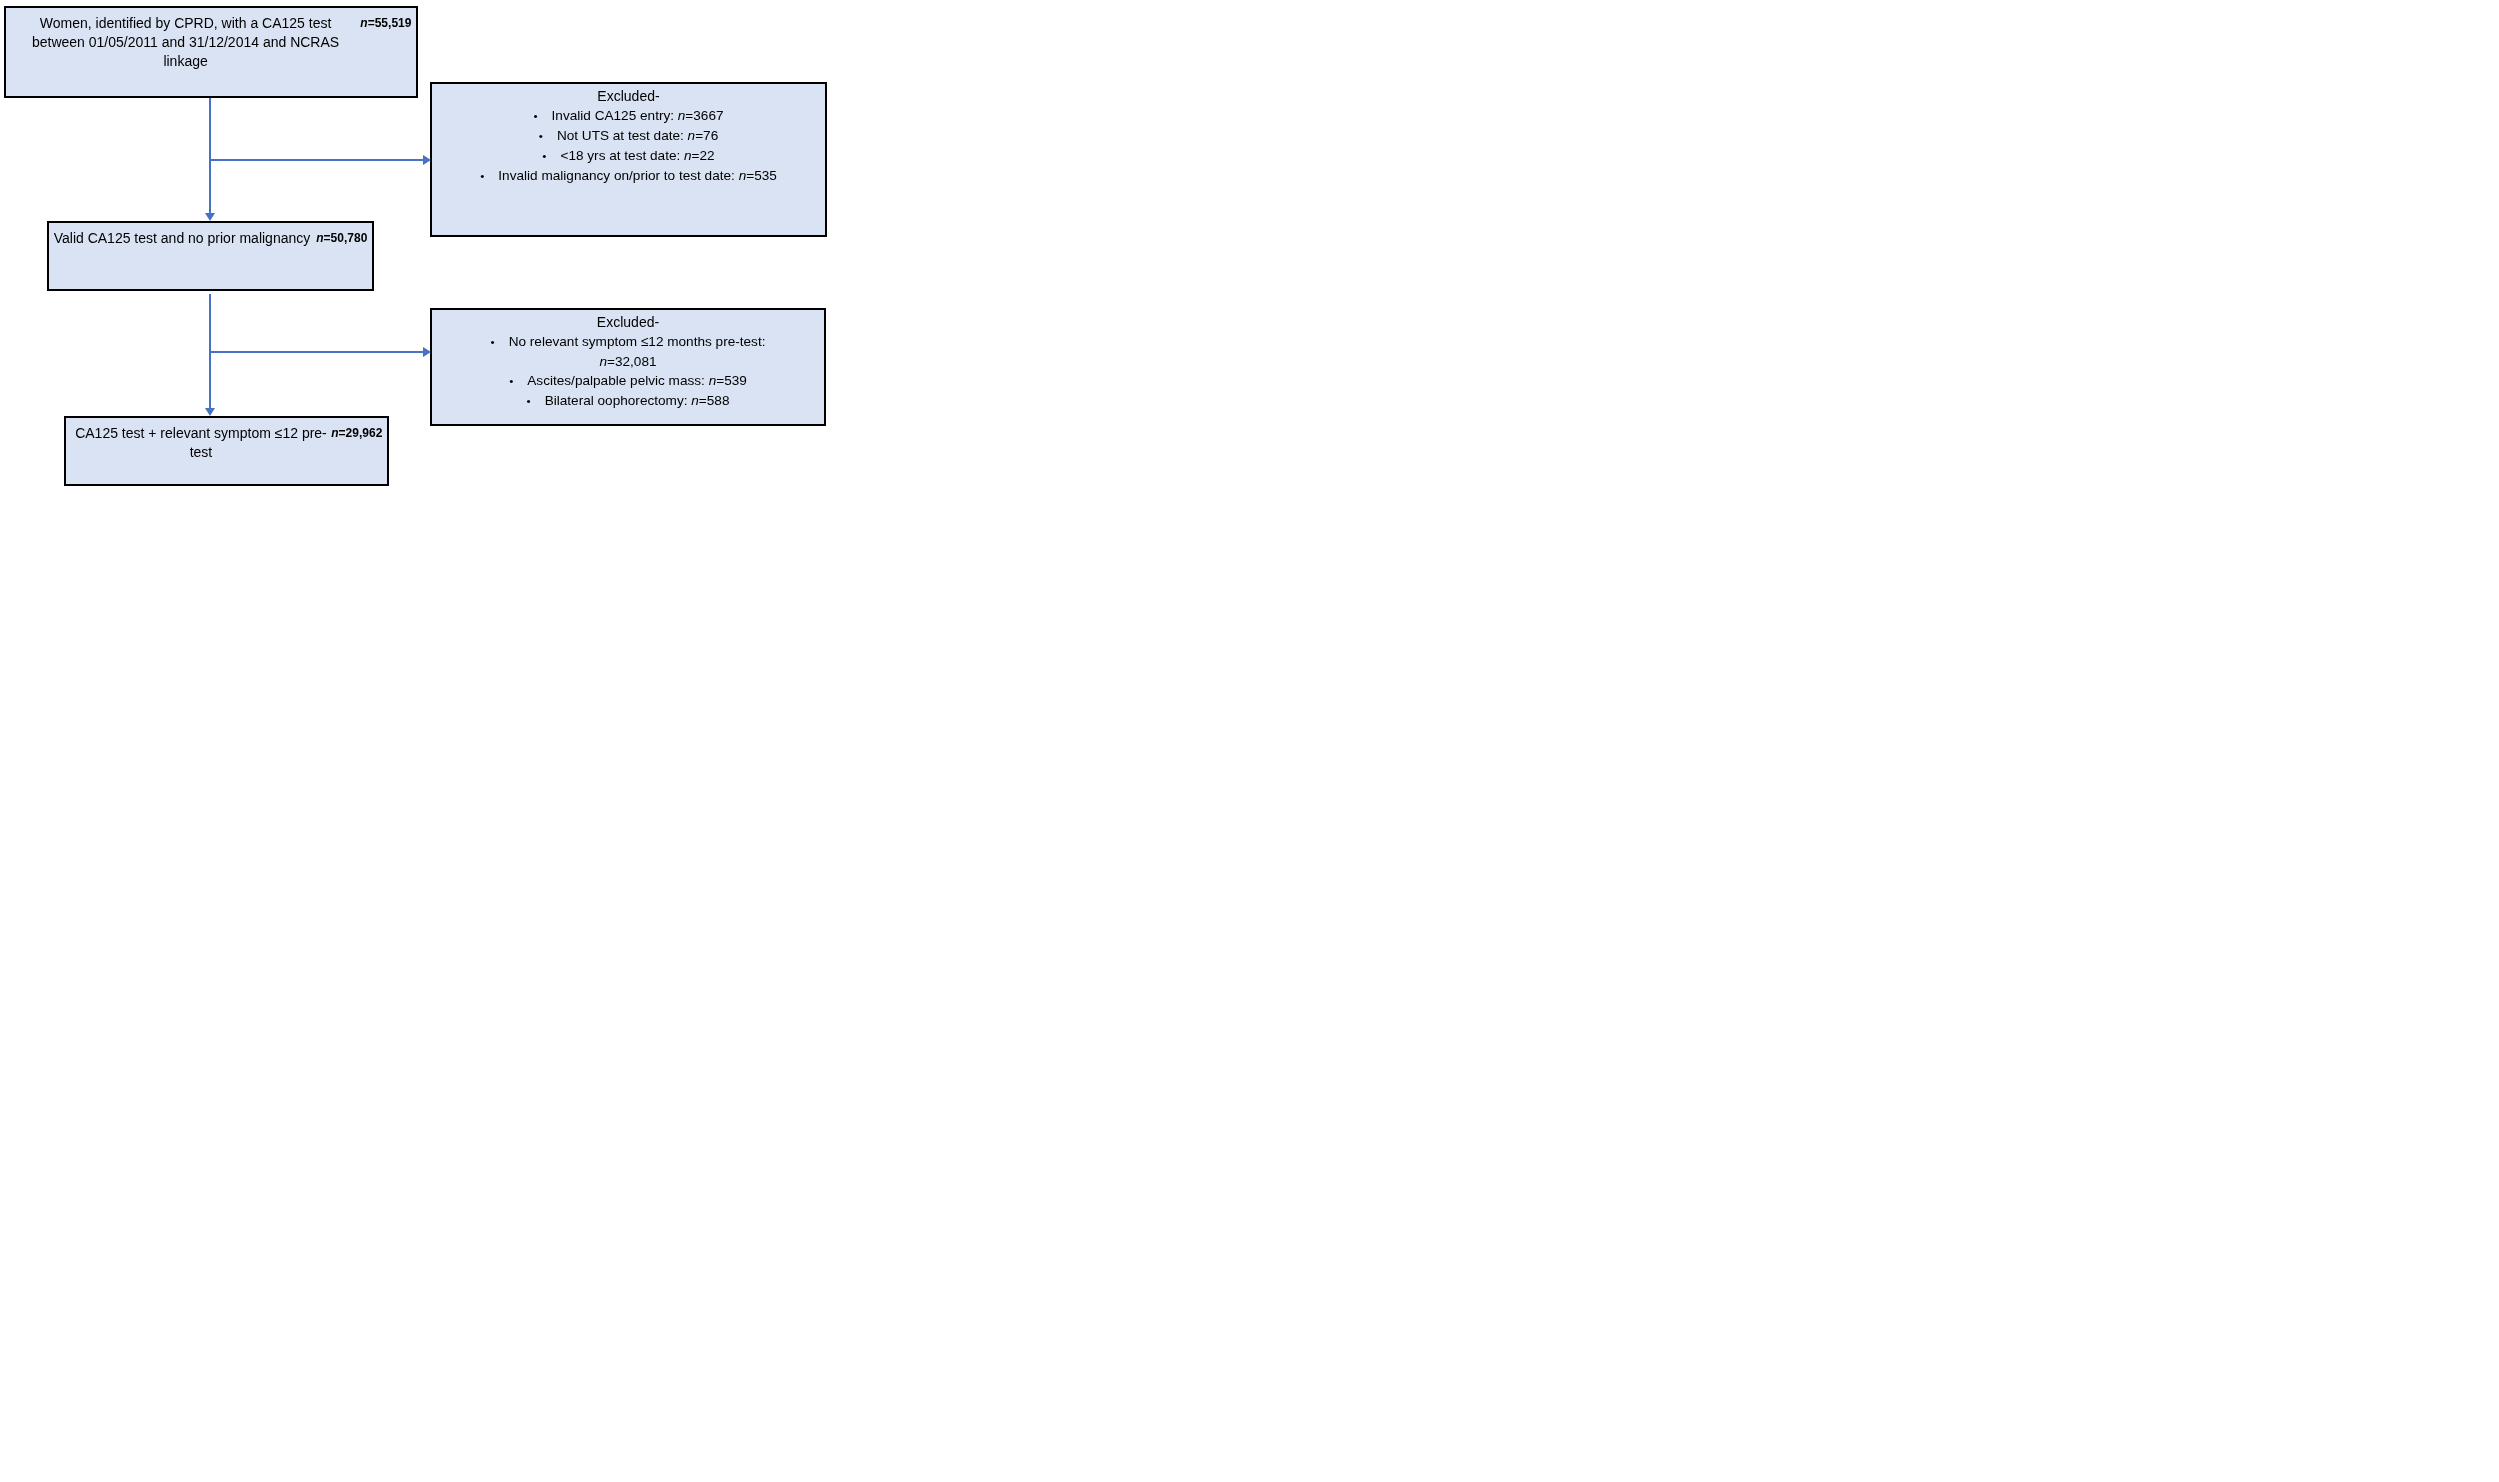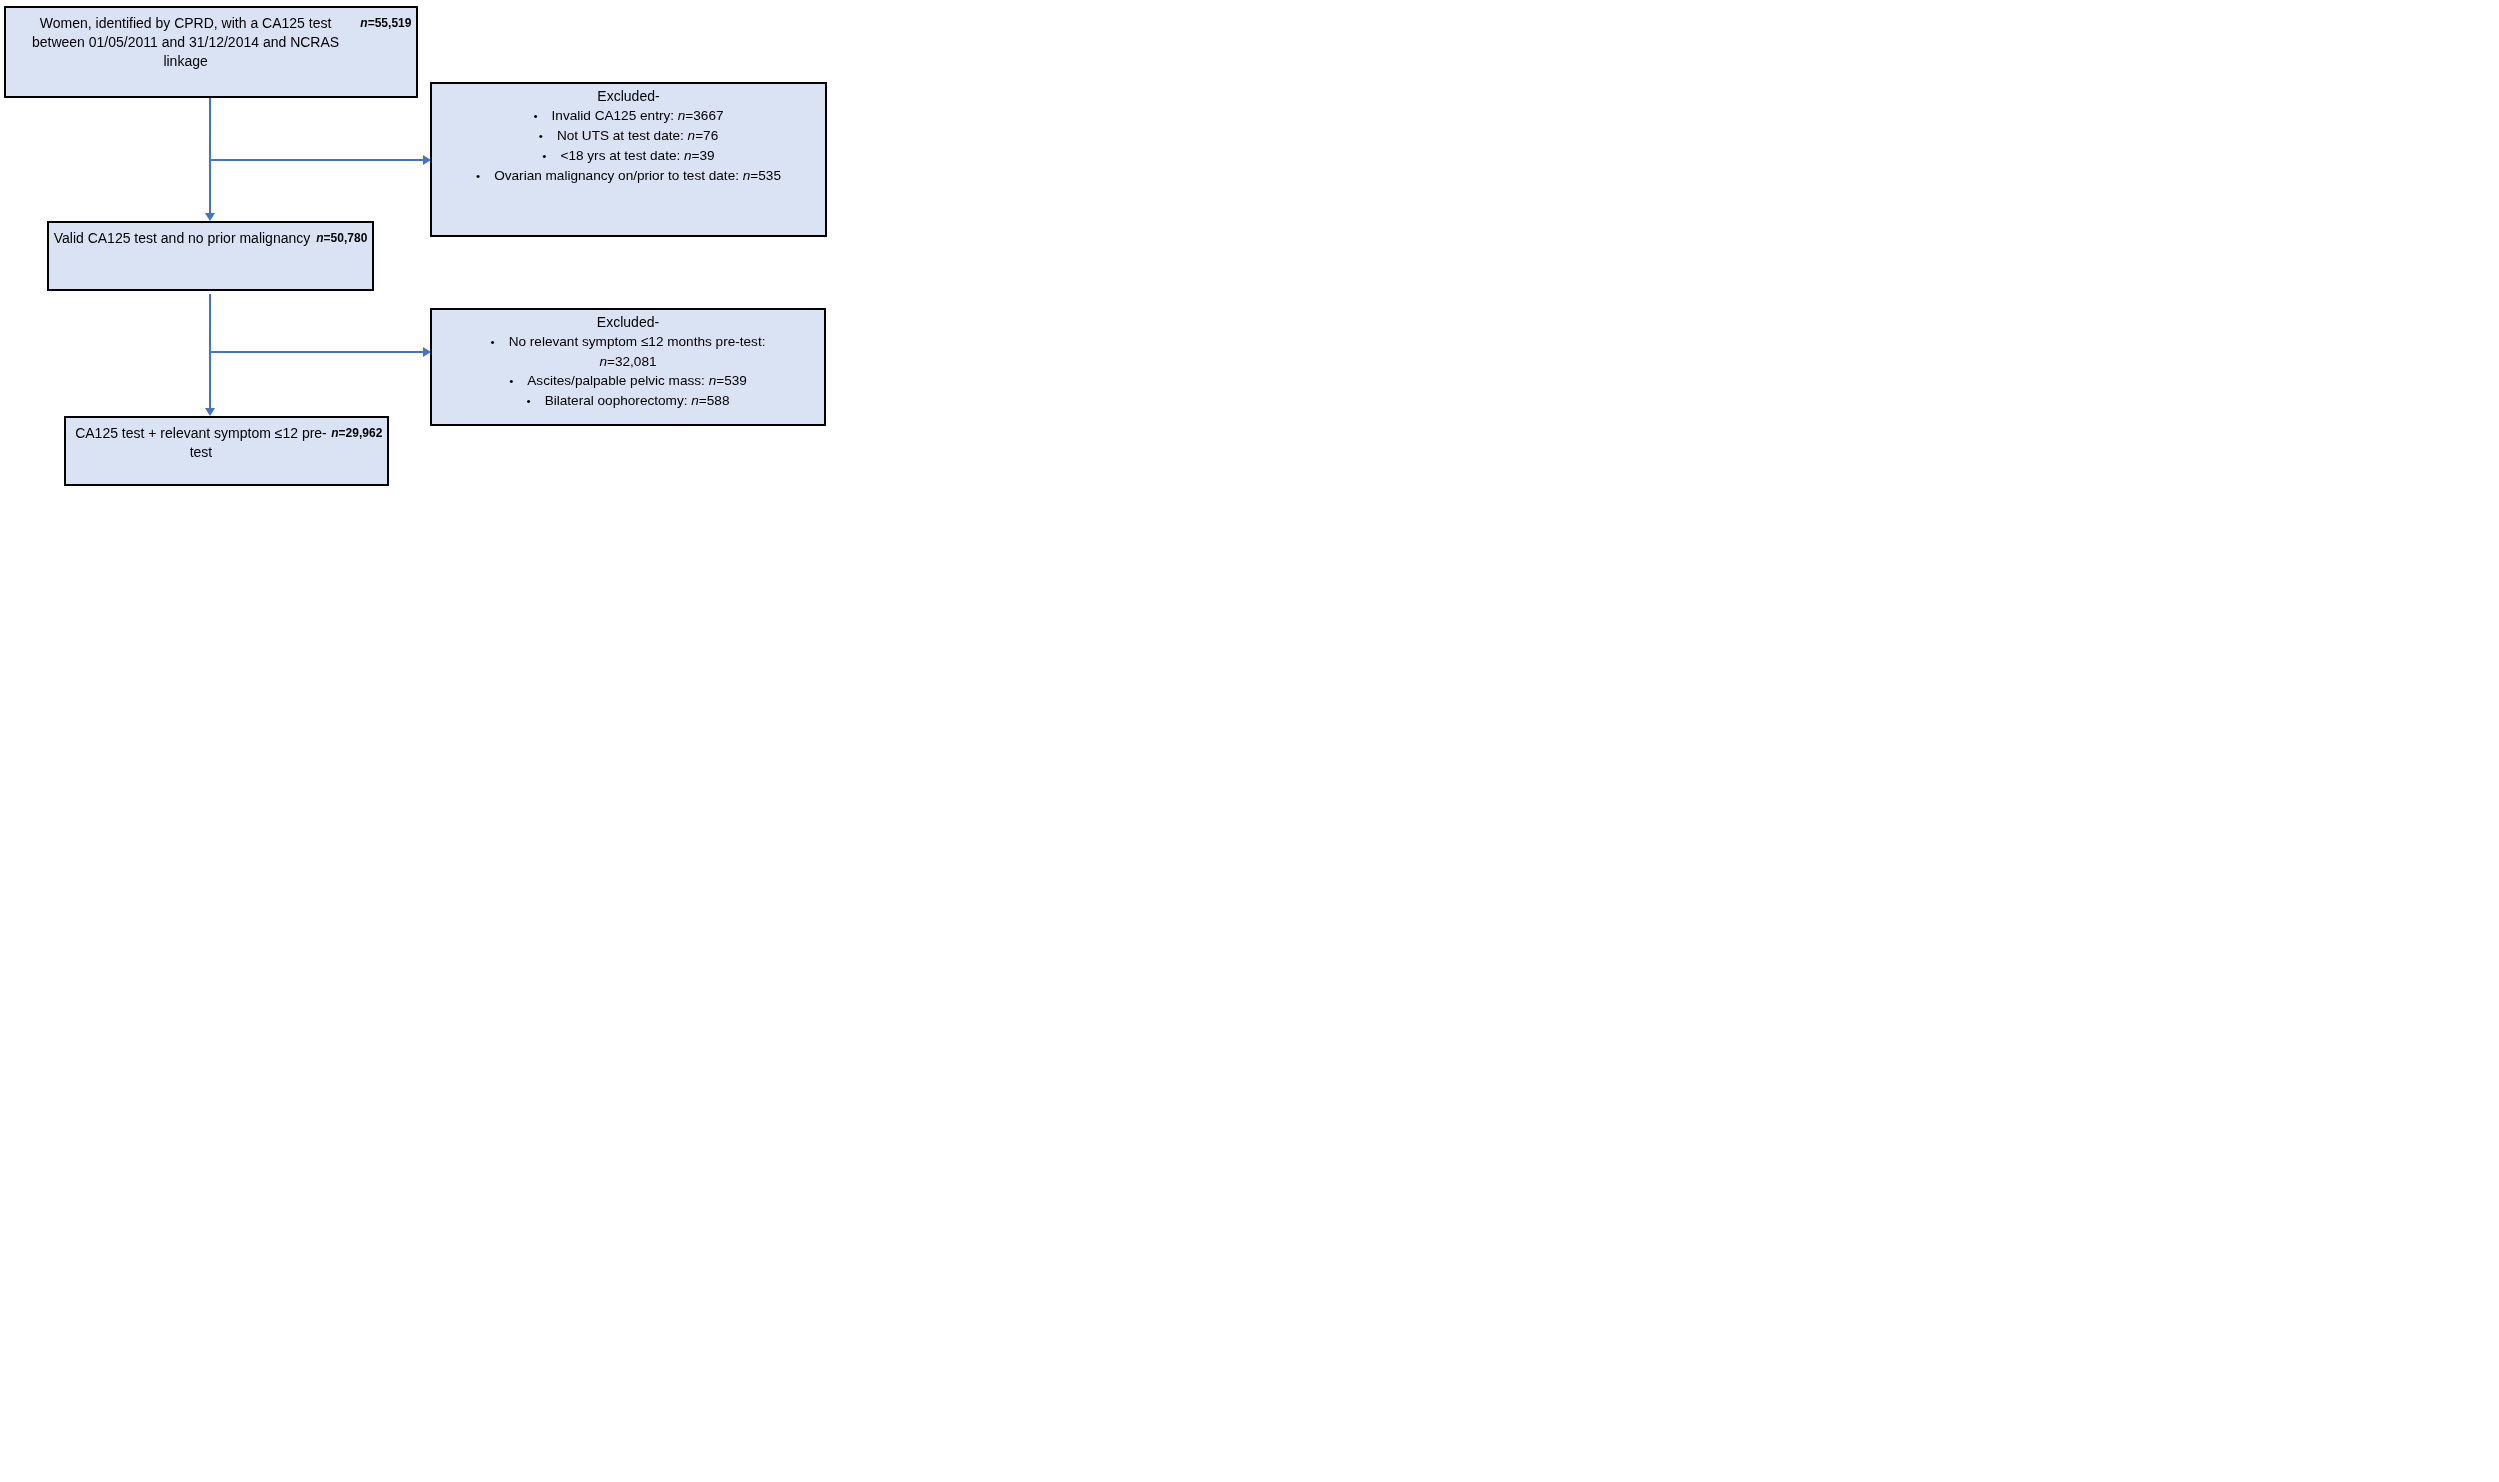"=39" span { text: 39 -> 22 }
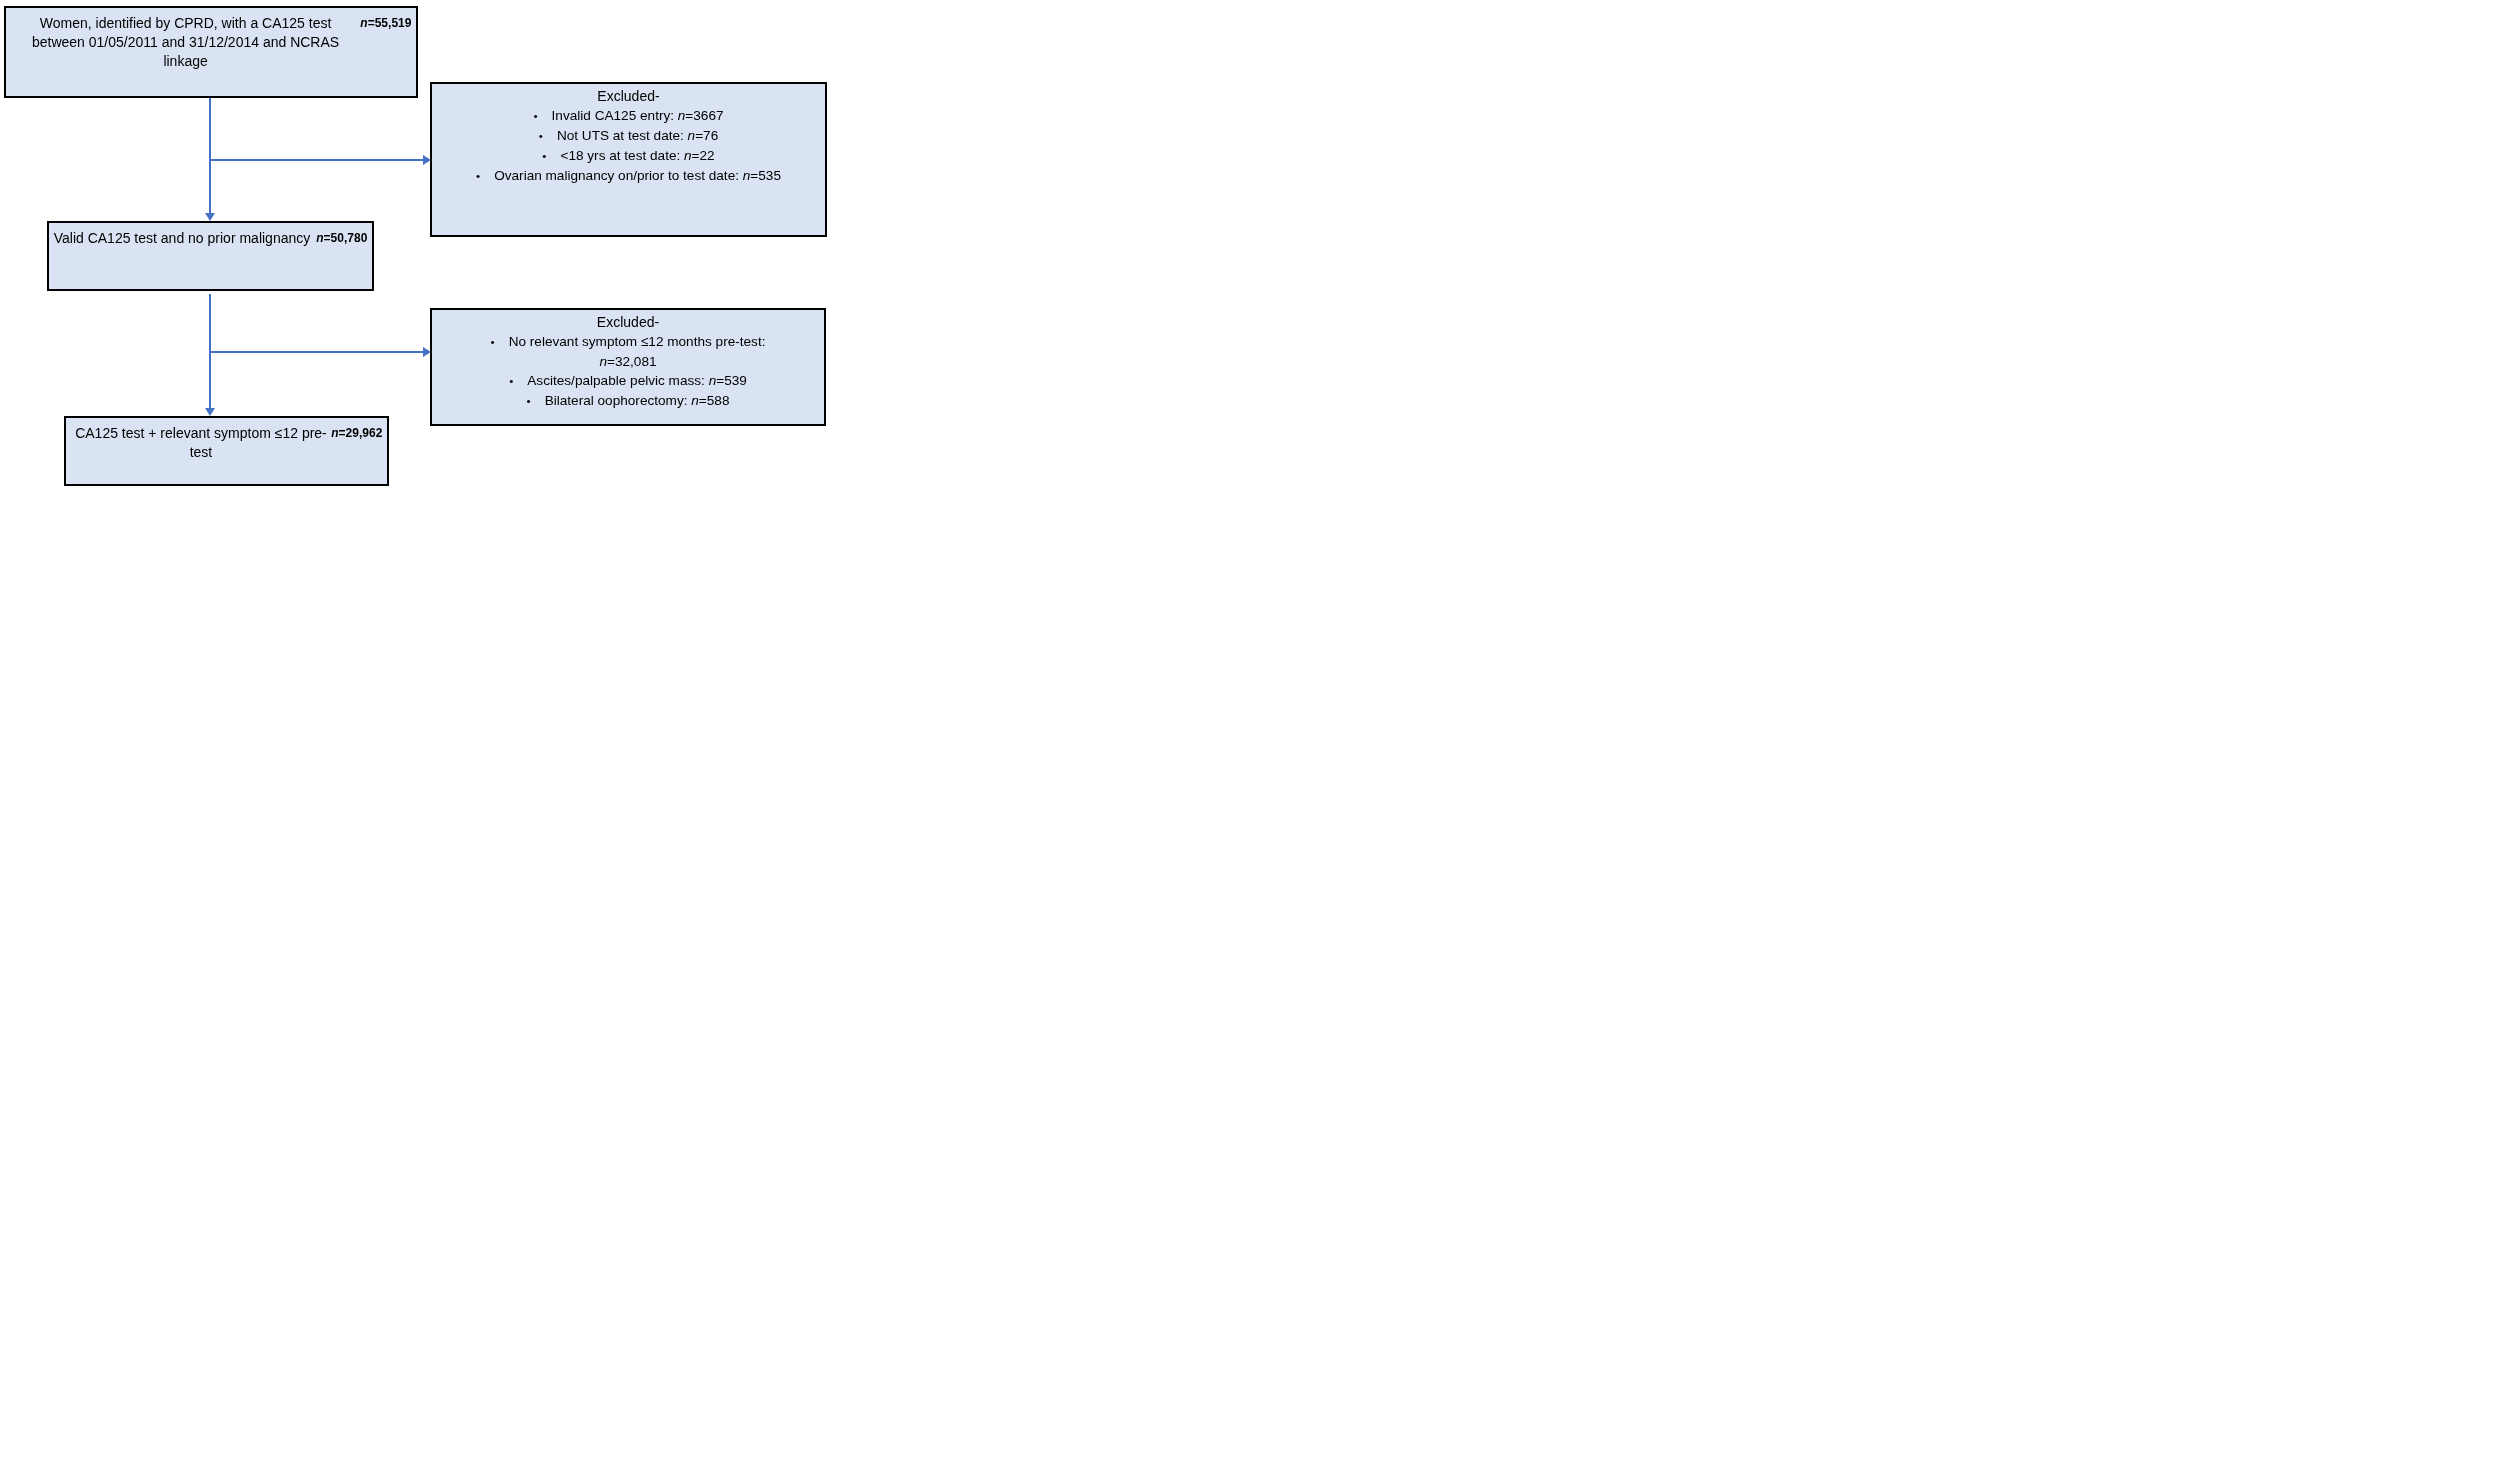"Ovarian malignancy on/prior to test" span { text: Ovarian -> Invalid }
